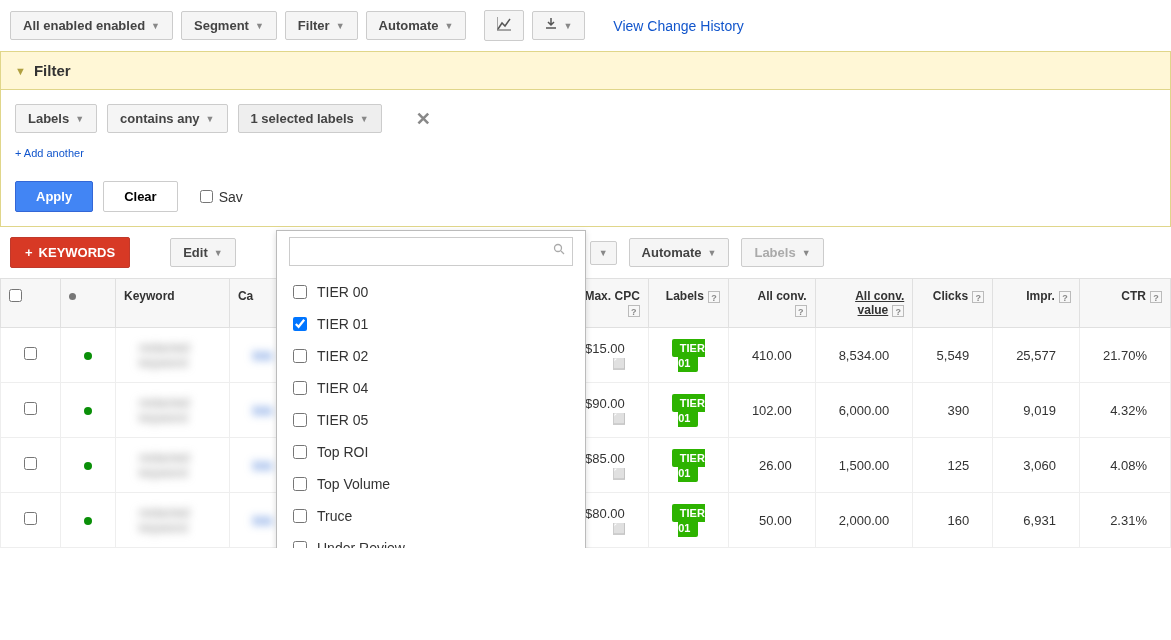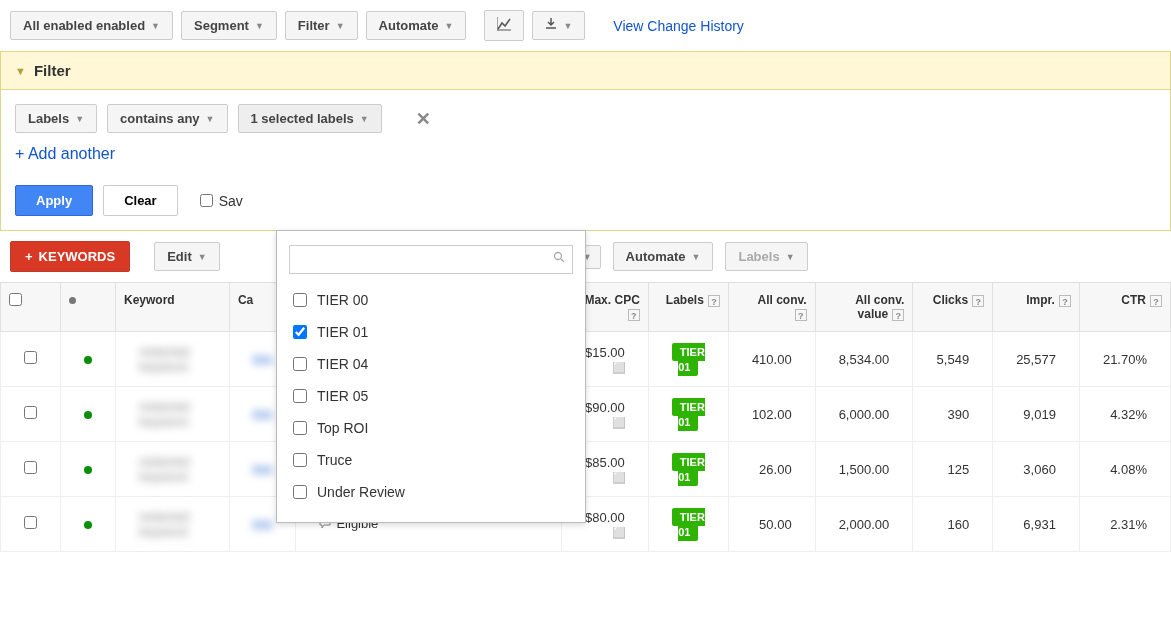"+ Add another" .add-link { font-size: 16px -> 11px }
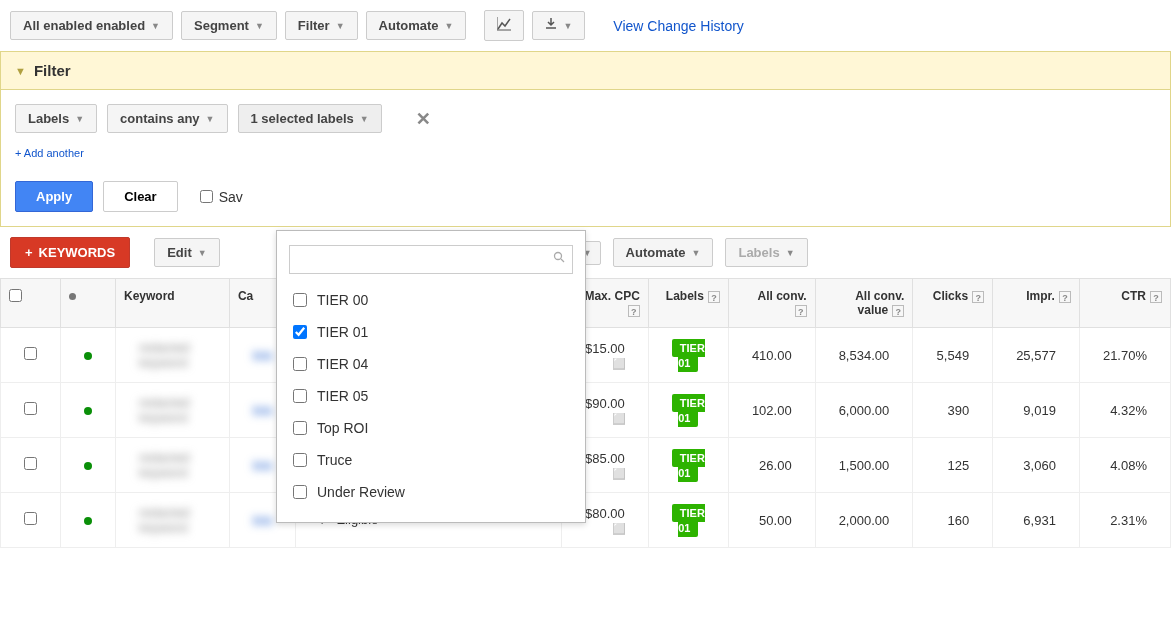"Edit" .edit-btn { margin-left: 12px -> 28px }
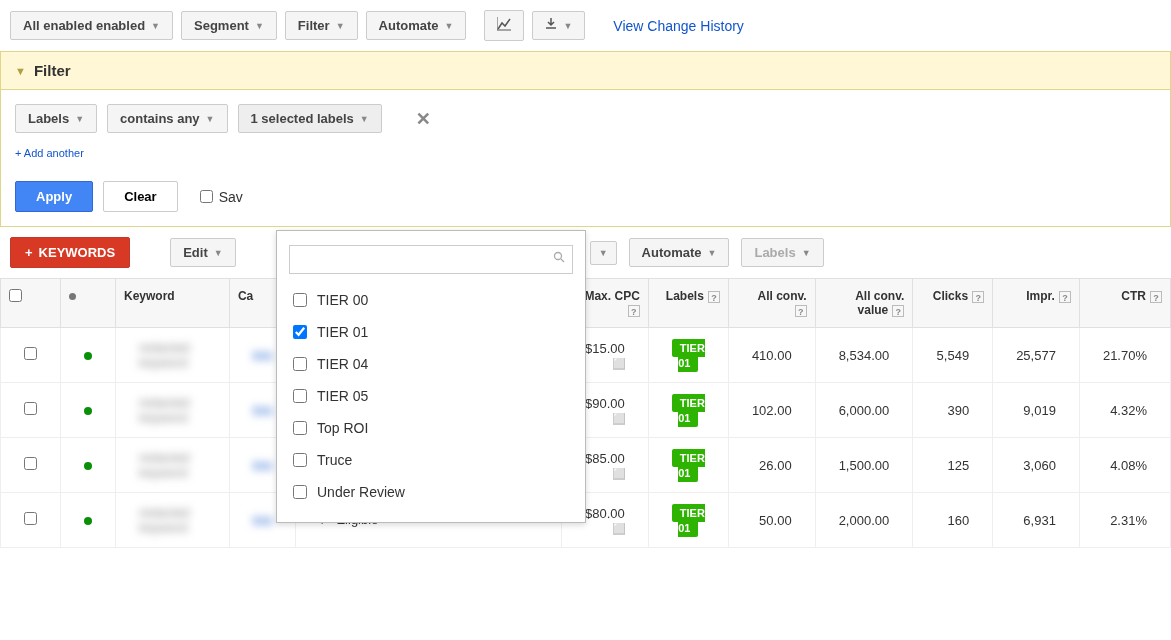"TIER 00" .dropdown-panel { padding: 14px 12px -> 6px 12px }
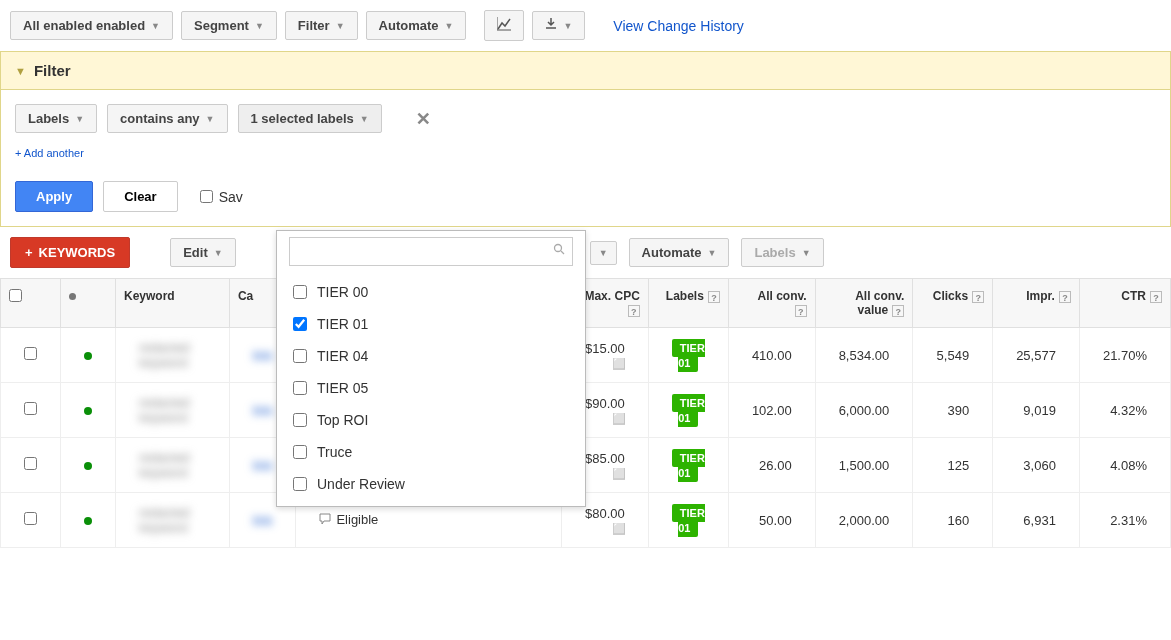"All conv. value ?" th { text-decoration: none -> underline }
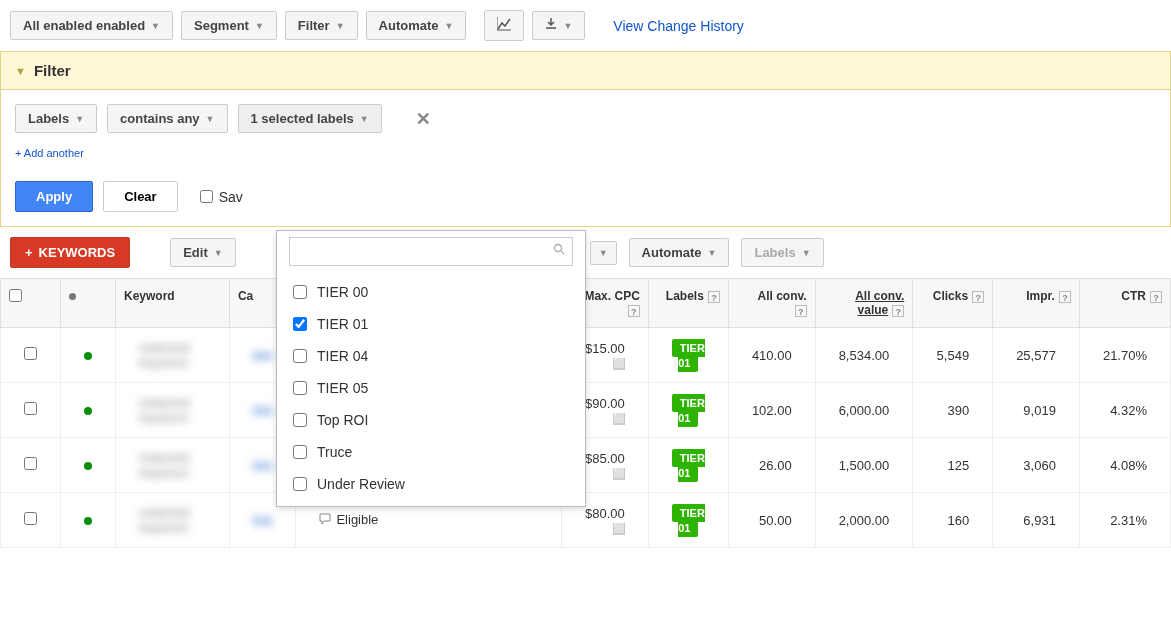"TIER 02" div.option { html: none -> <div> <input> <span>TIER 02</span> </div> }
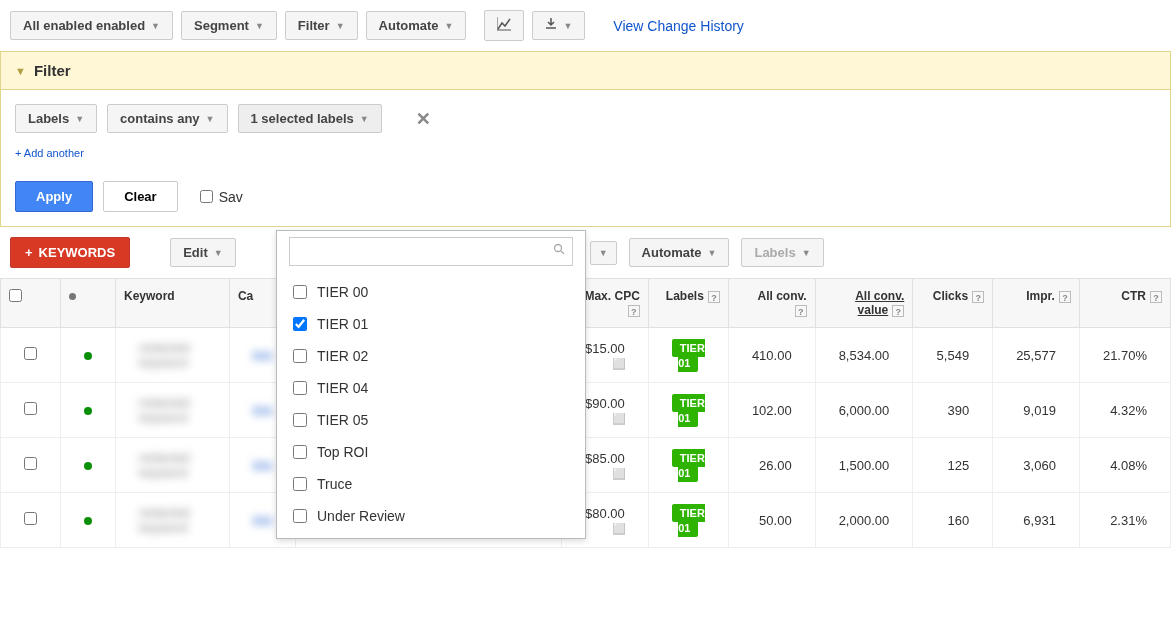"Top Volume" div.option { html: none -> <div> <input> <span>Top Volume</span> </div> }
